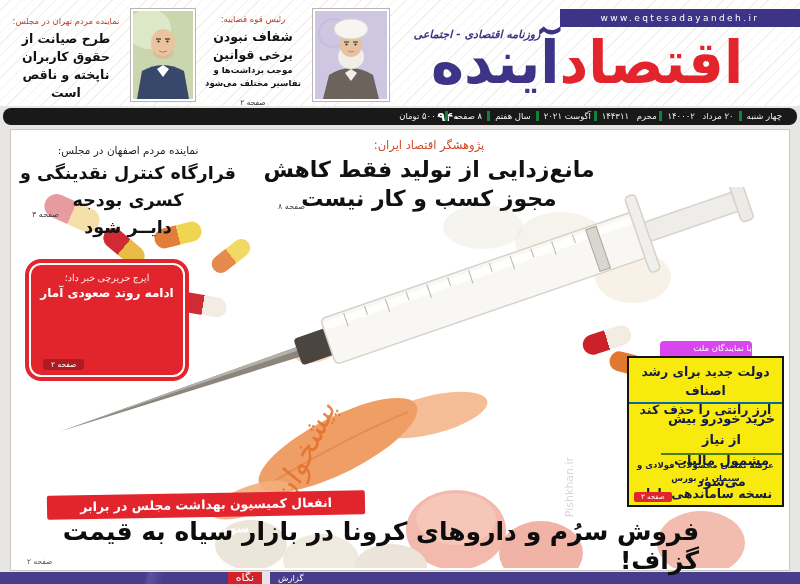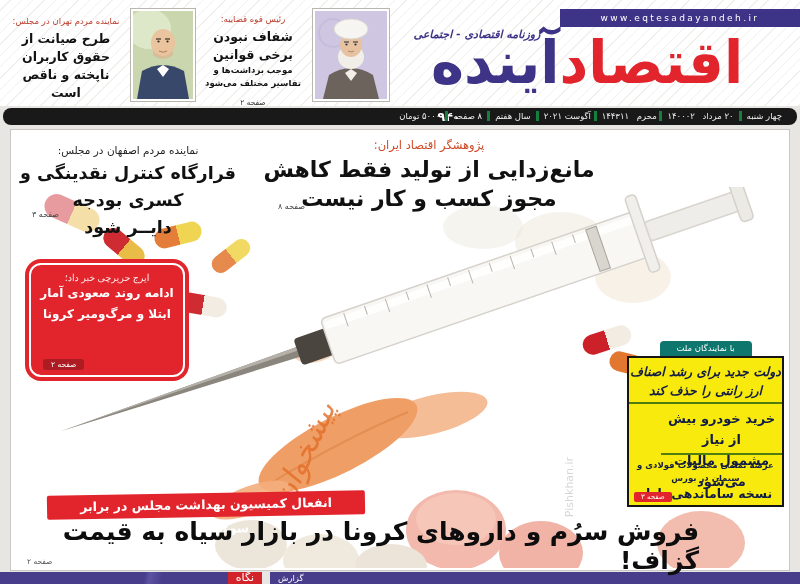"ابتلا و مرگومیر کرونا" div.l { html: <div>ابتلا و مرگ‌ومیر کرونا</div> -> none }
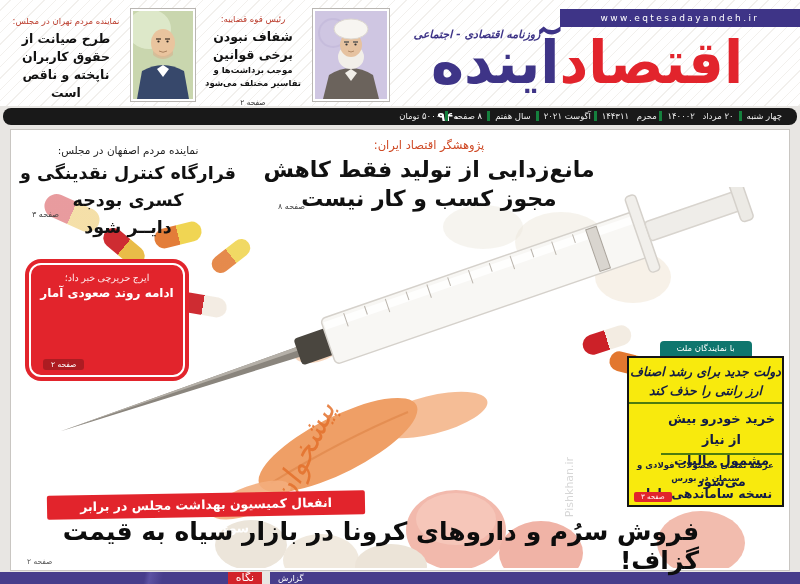"با نمایندگان ملت" .mp-tab { background: #0f766e -> #d946ef; text-align: center -> none }
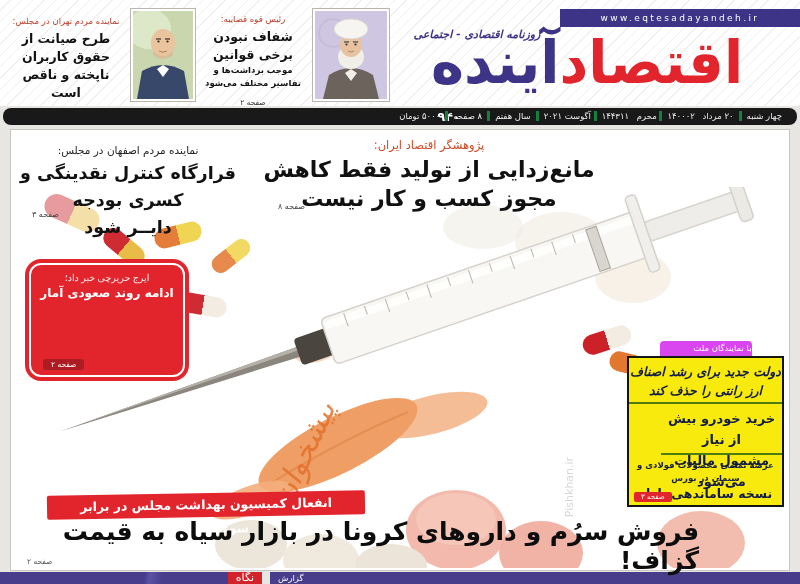"دولت جدید برای رشد اصناف" .mp-s1 { border-bottom: 2px solid #4d7c0f -> 2px solid #0369a1; font-style: italic -> none }
